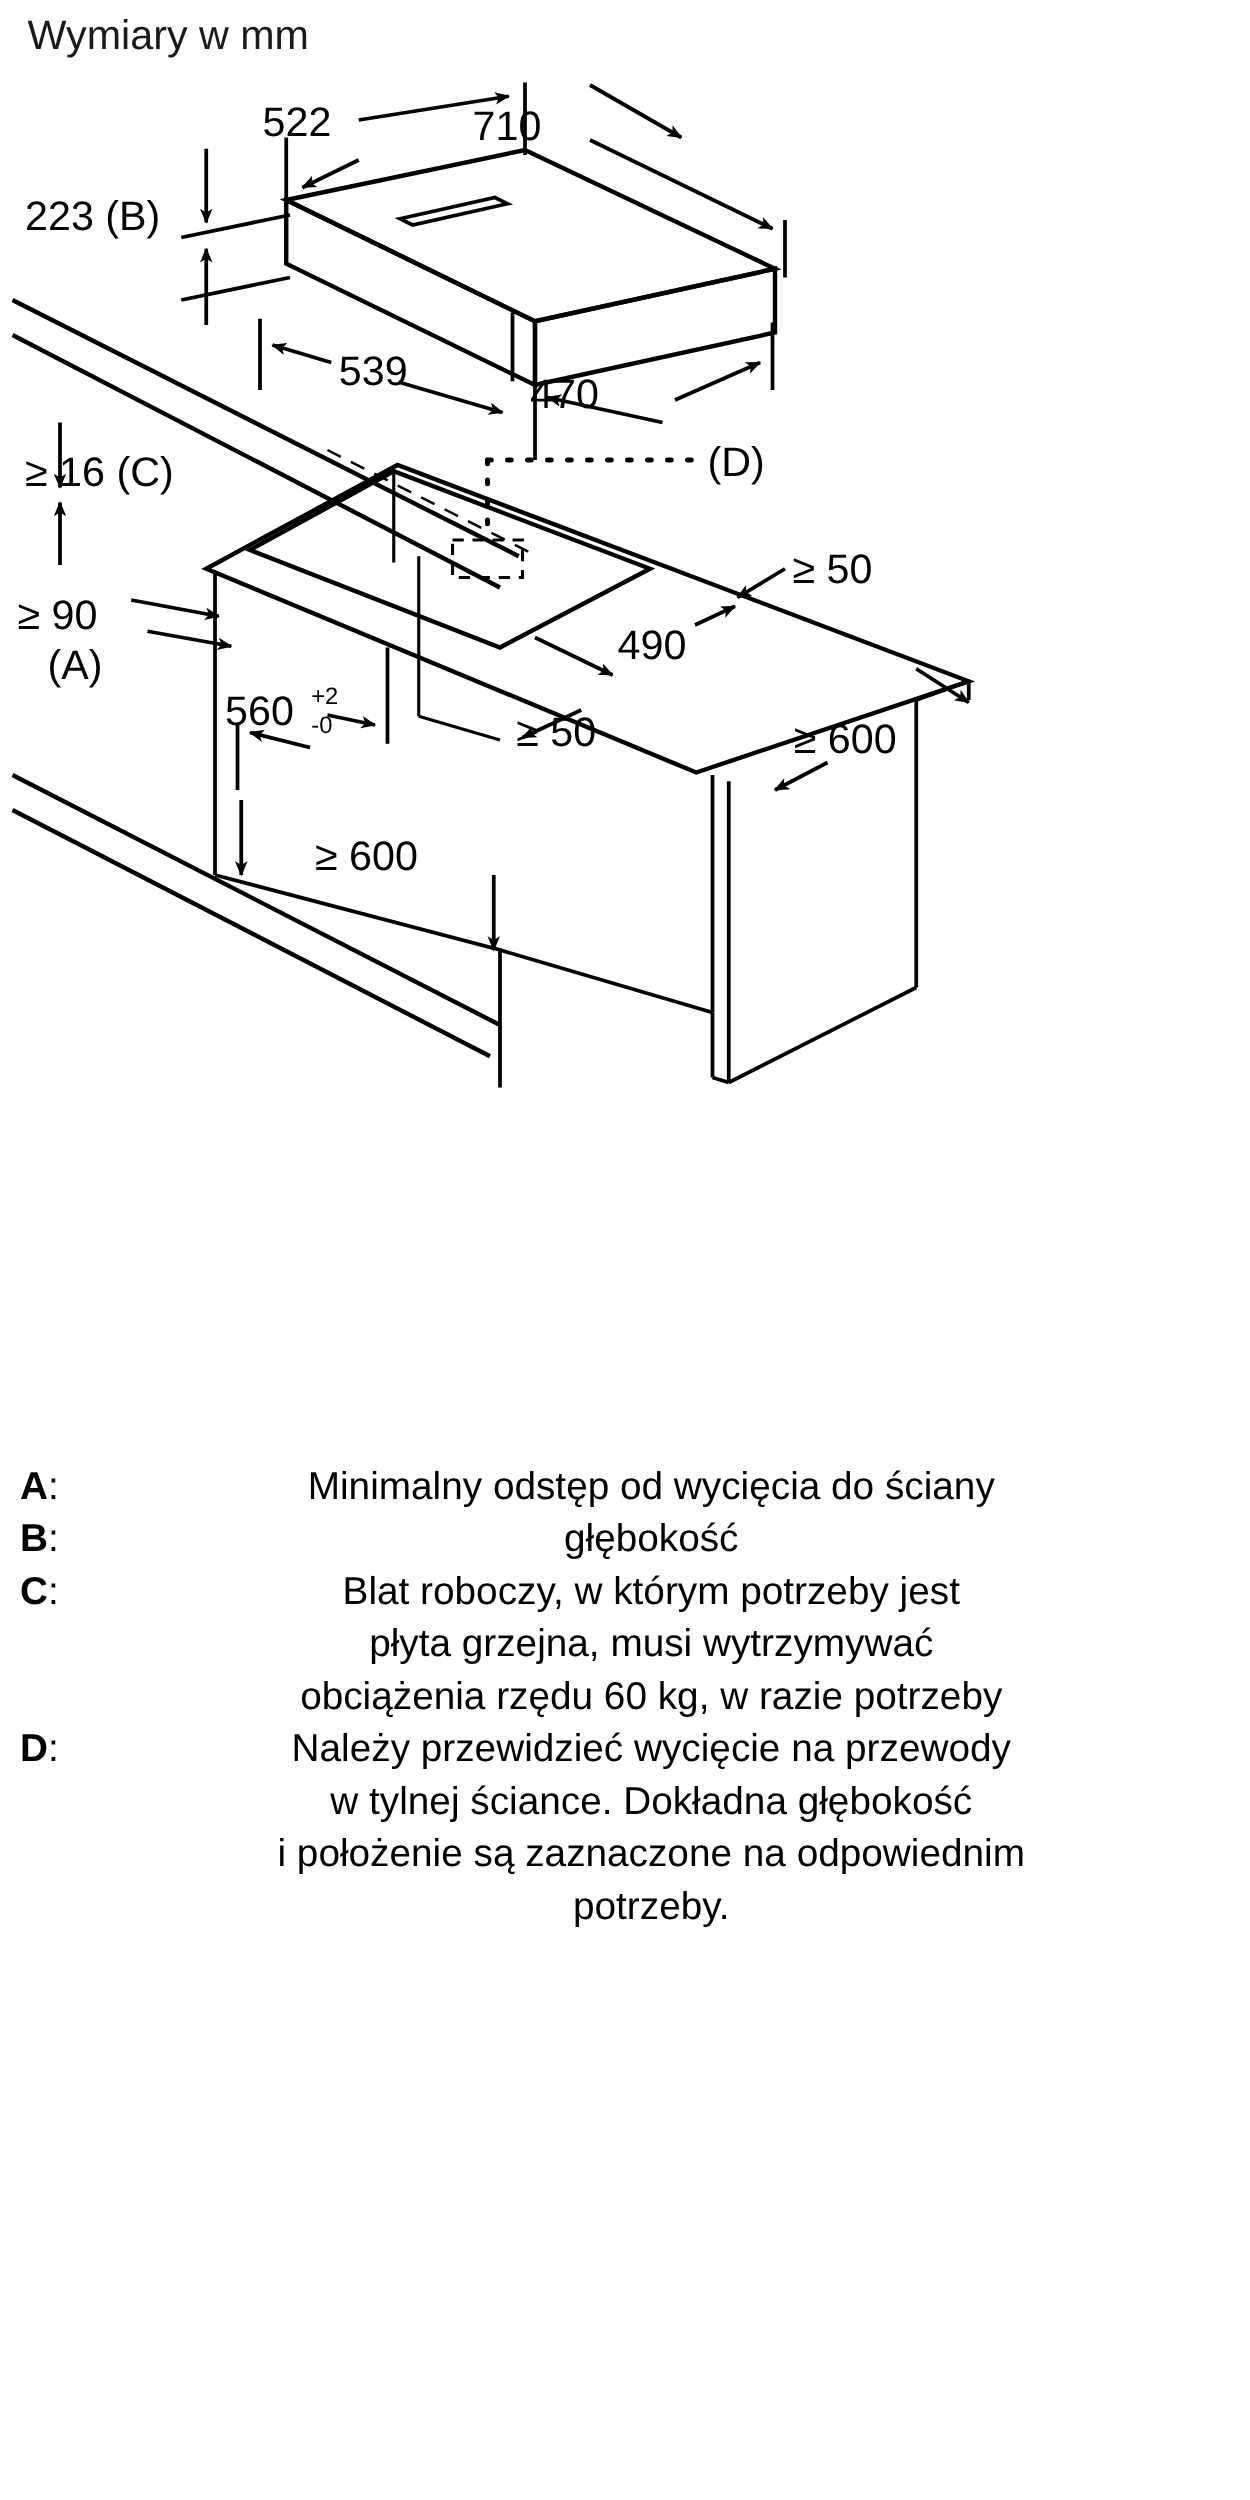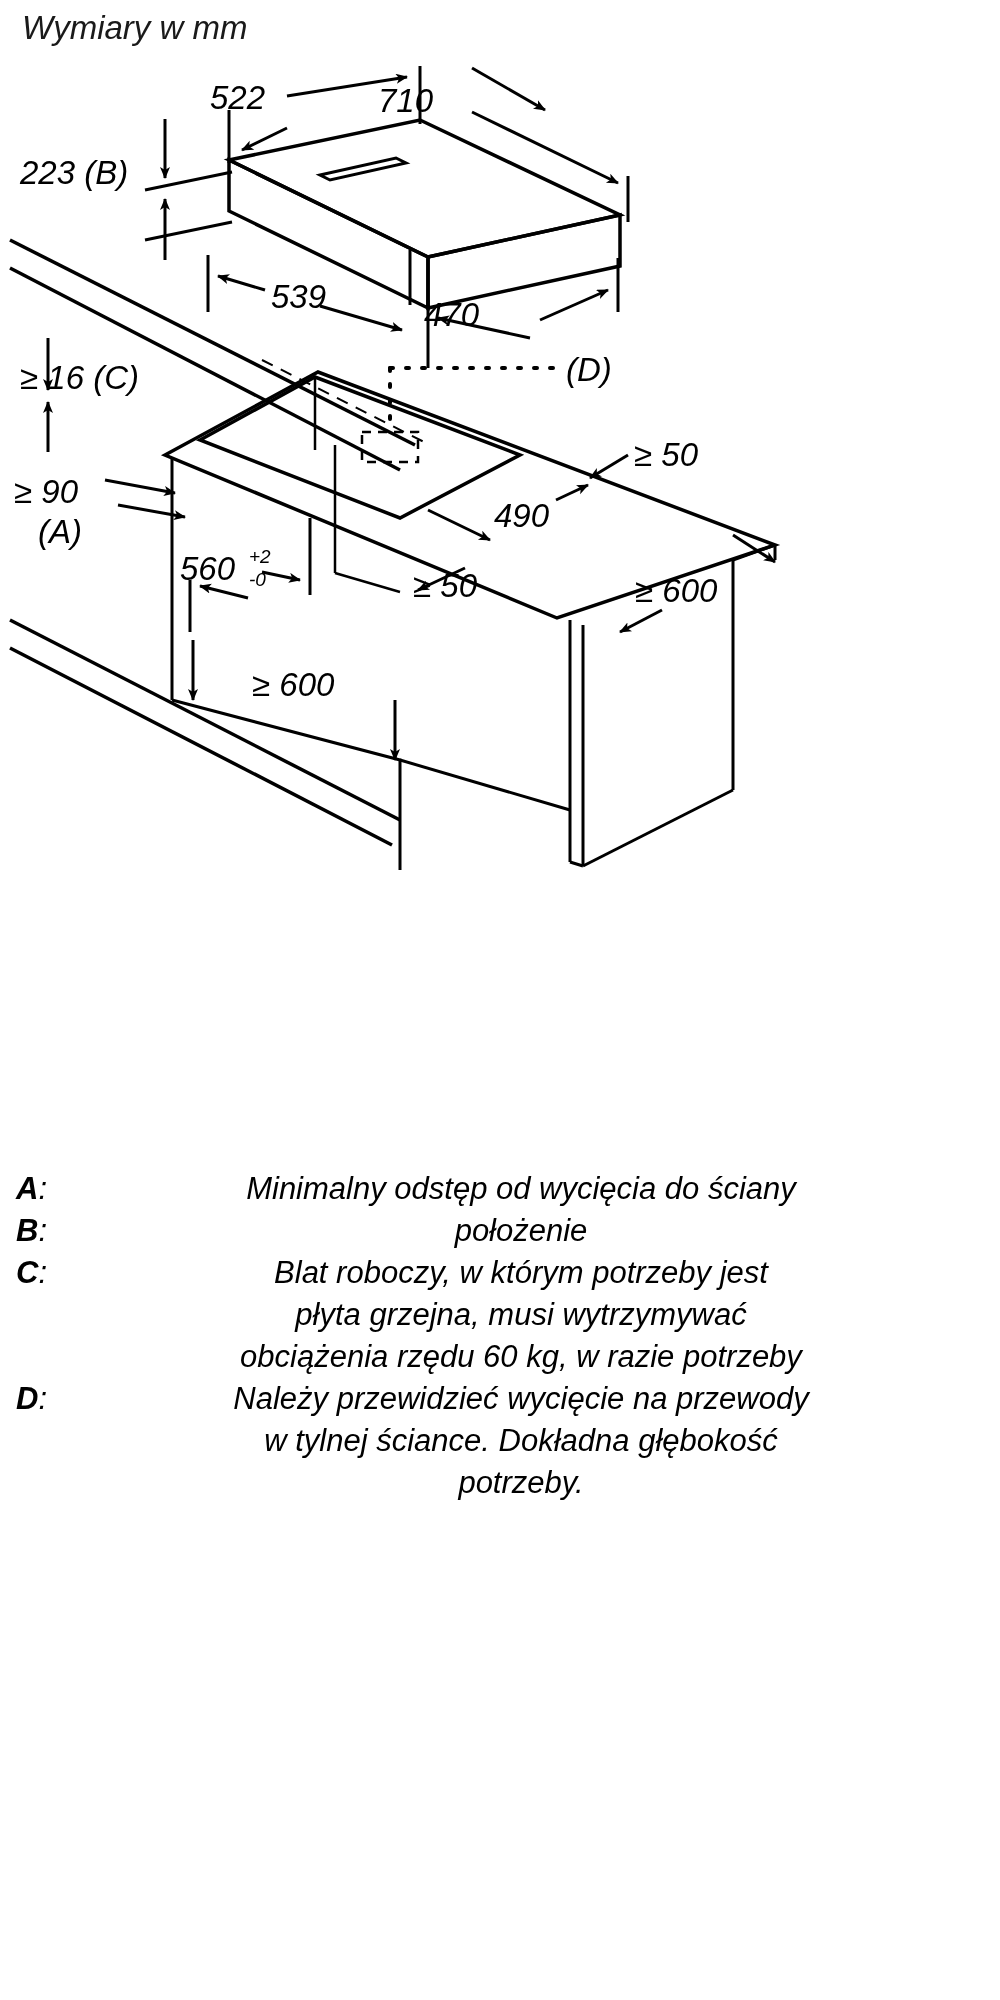"Wymiary w mm" #page { font-style: italic -> none }
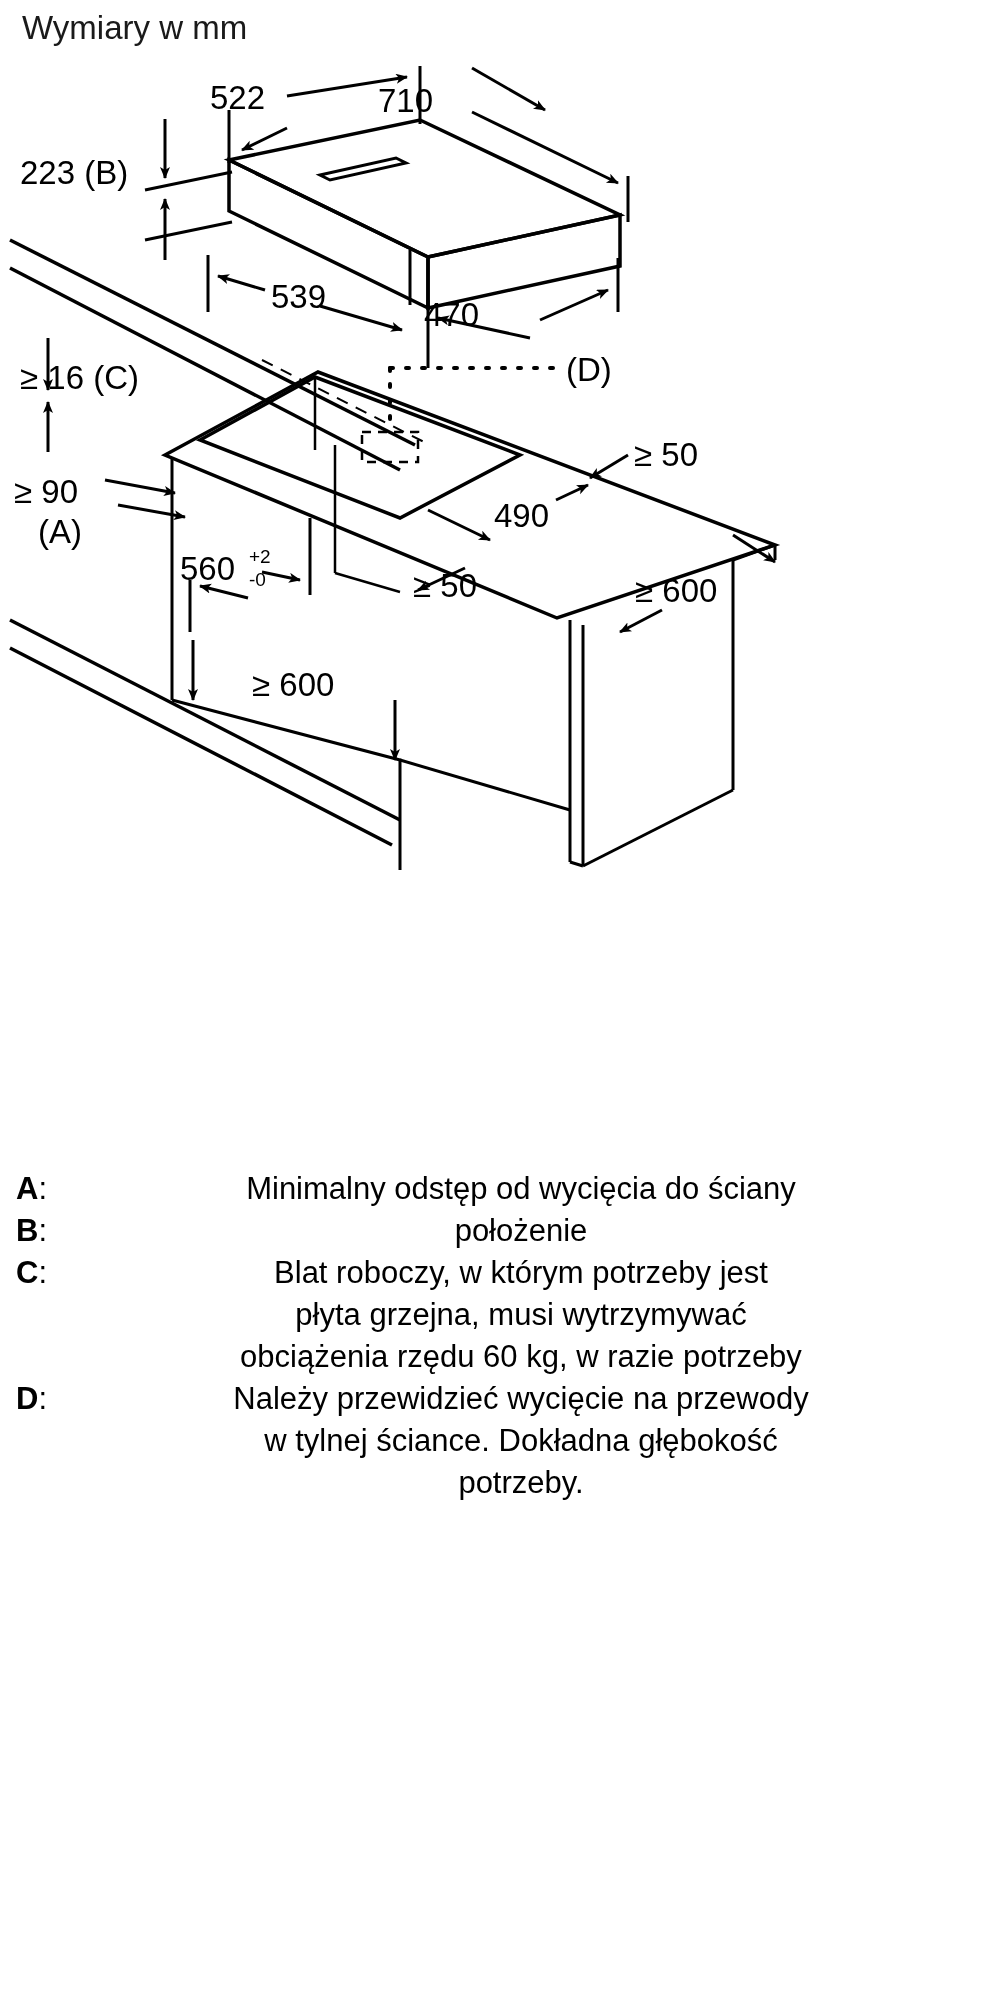"położenie" div.legend-text { text: położenie -> głębokość }
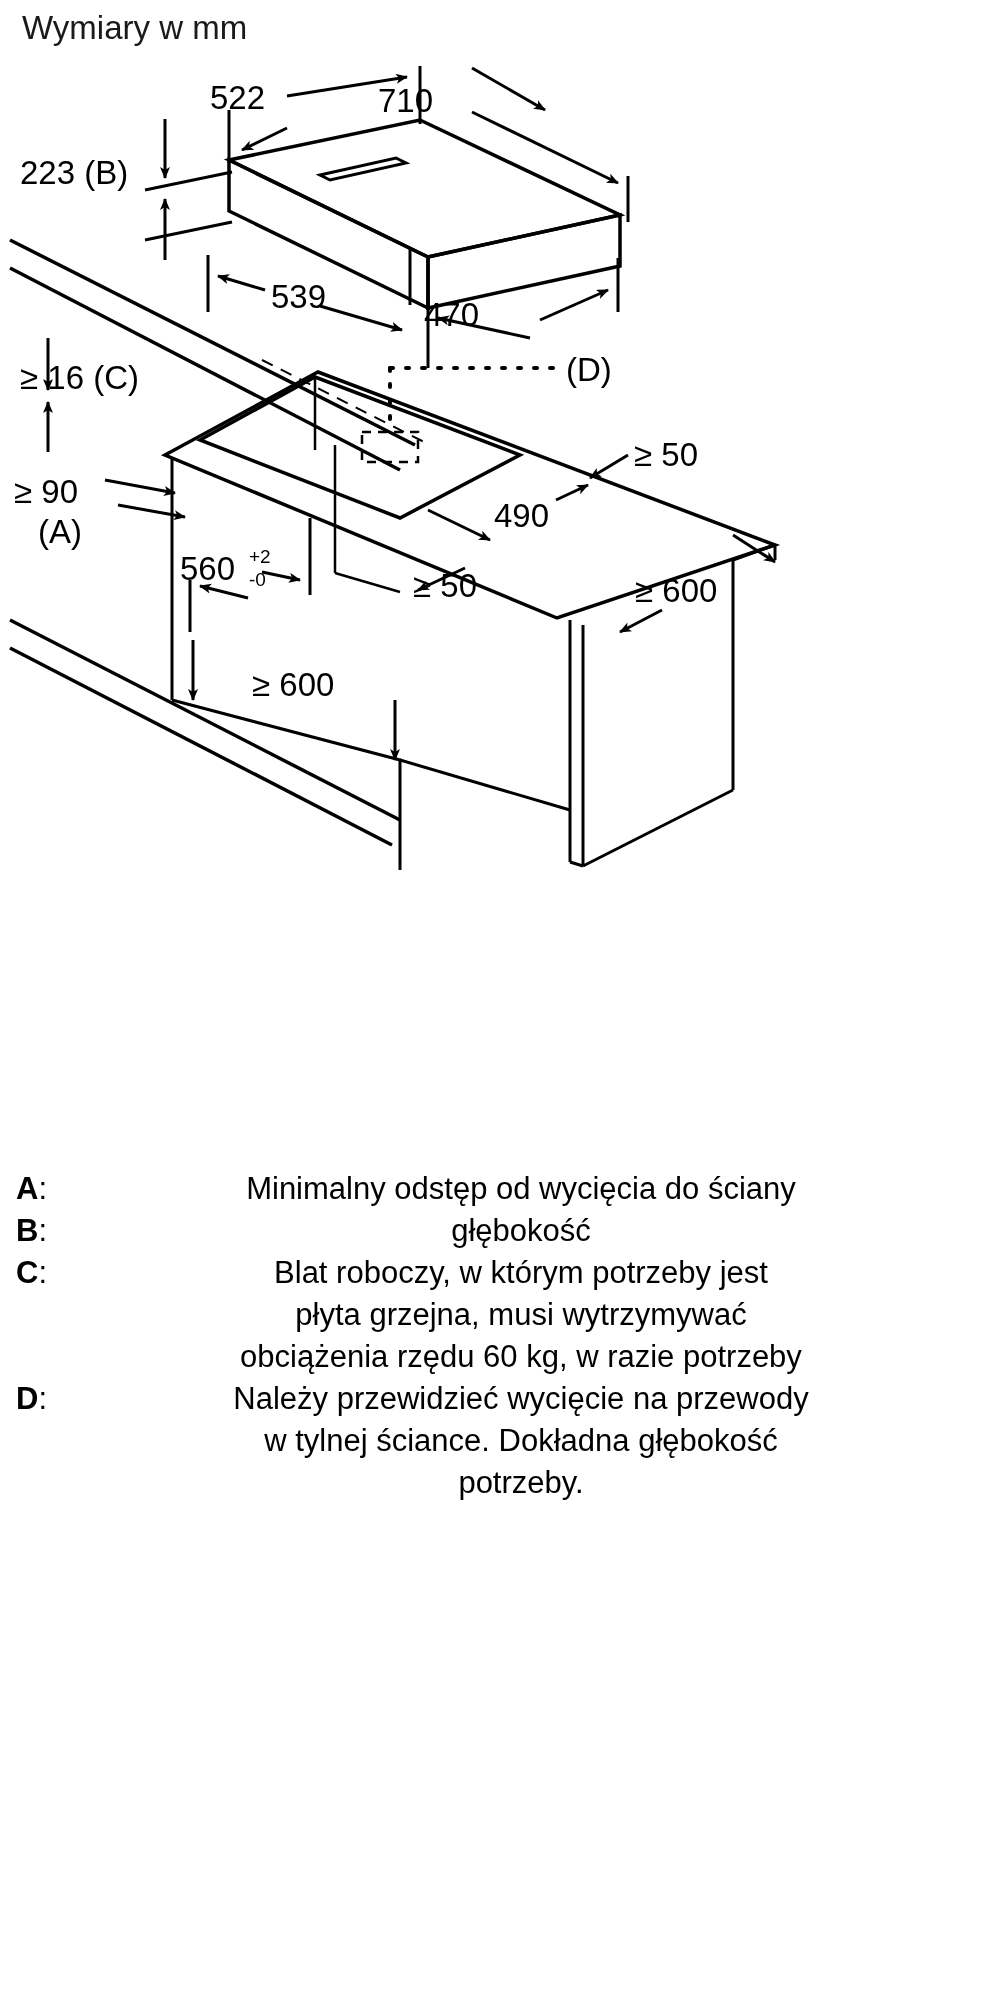"i położenie są zaznaczone na" div.legend-cont { html: none -> <div> <div>X:</div> <div>i położenie są zaznaczone na odpowiednim</div> </div> }
